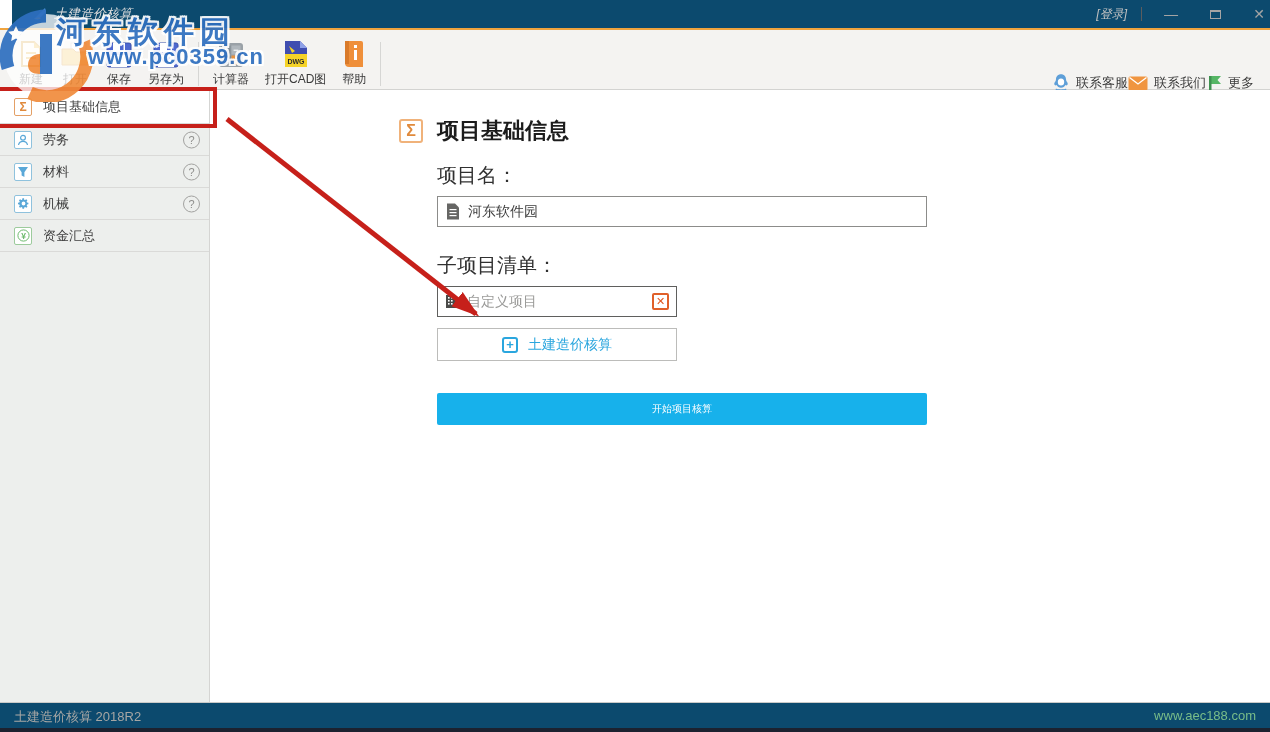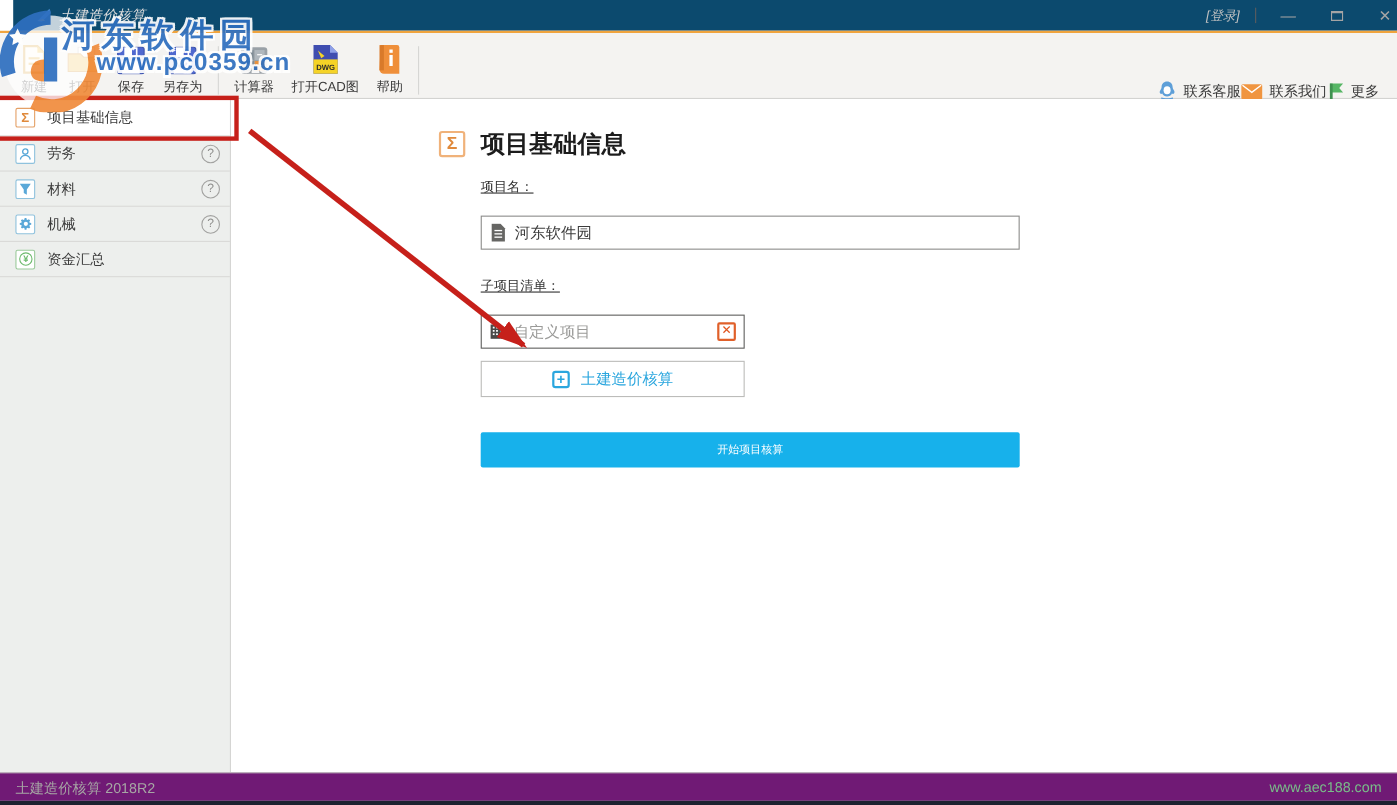"项目名：" .field-label { font-size: 12px -> 20px; text-decoration: underline -> none }
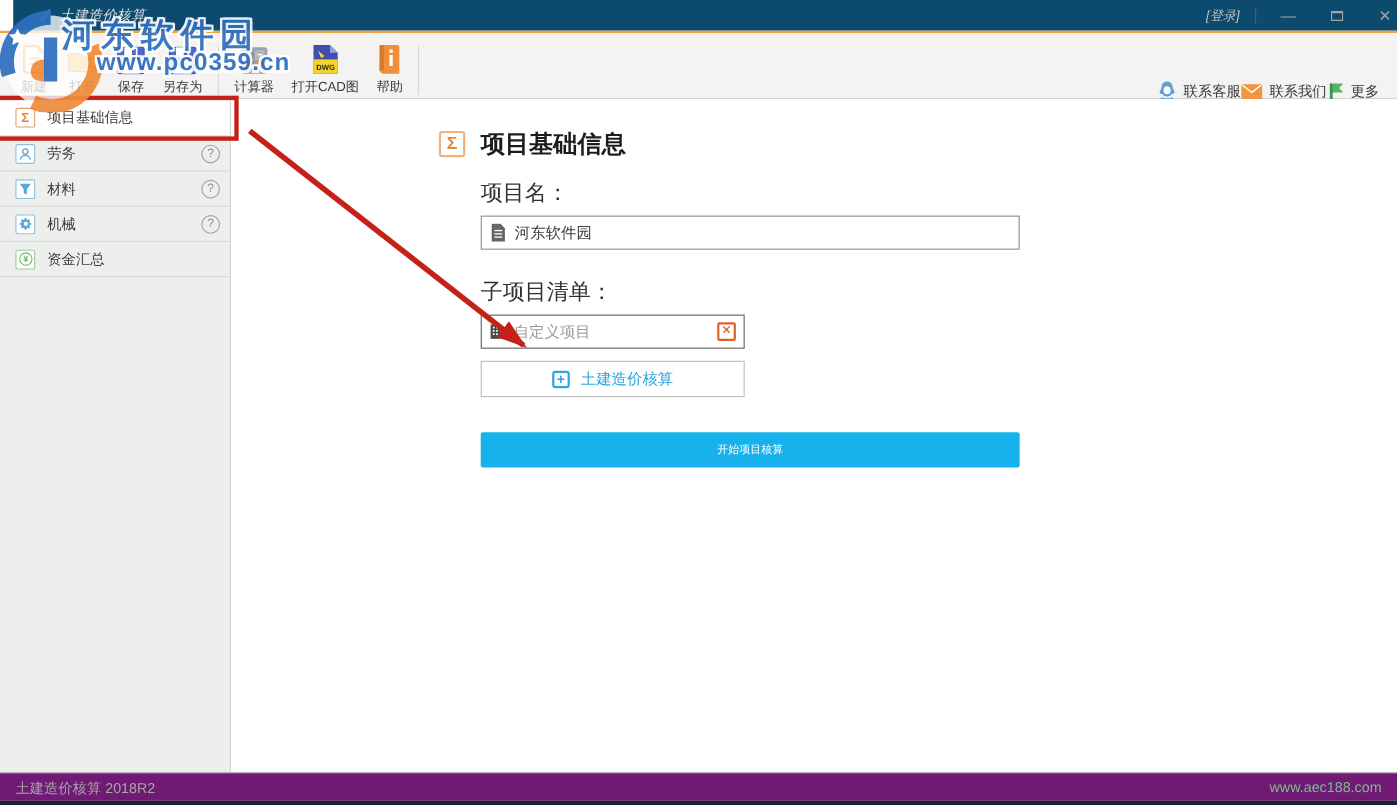"土建造价核算 2018R2" .statusbar { background: #701a75 -> #0c4a6e }
